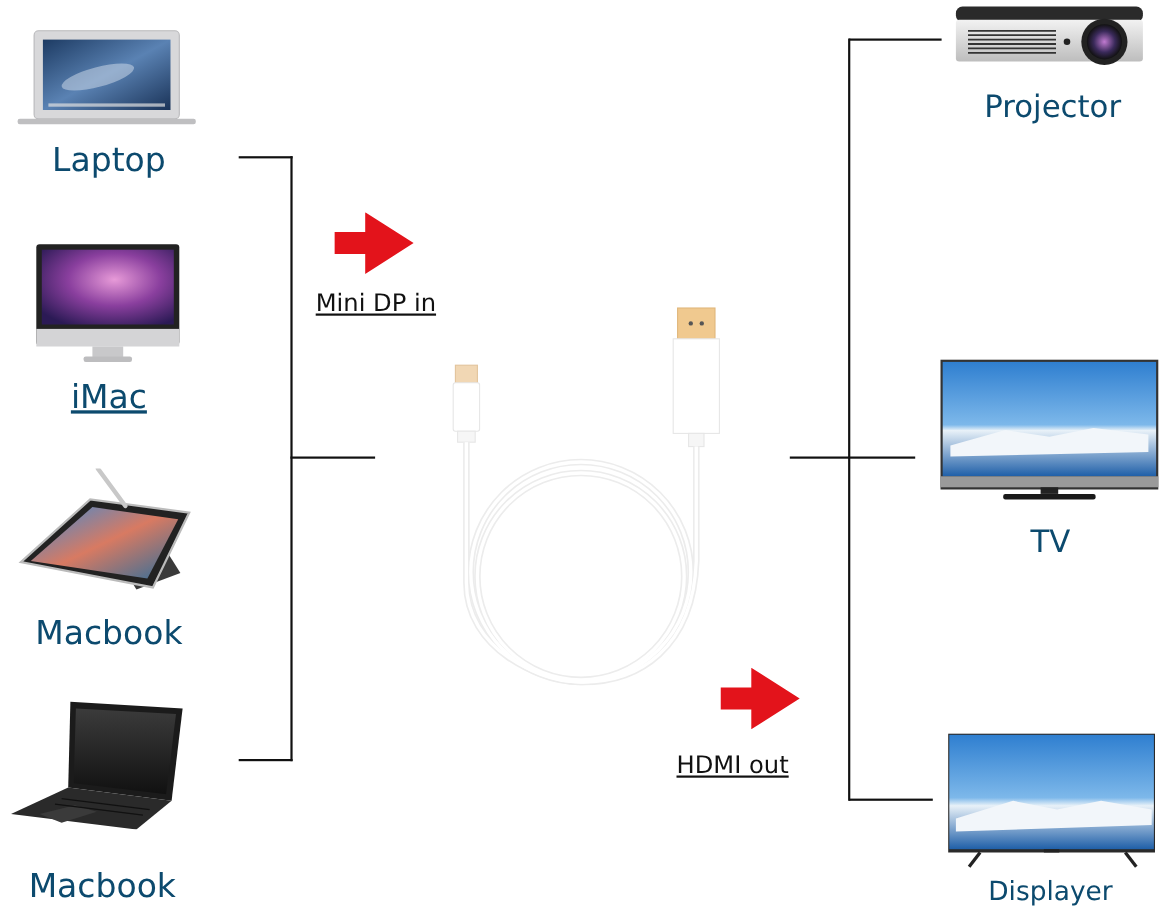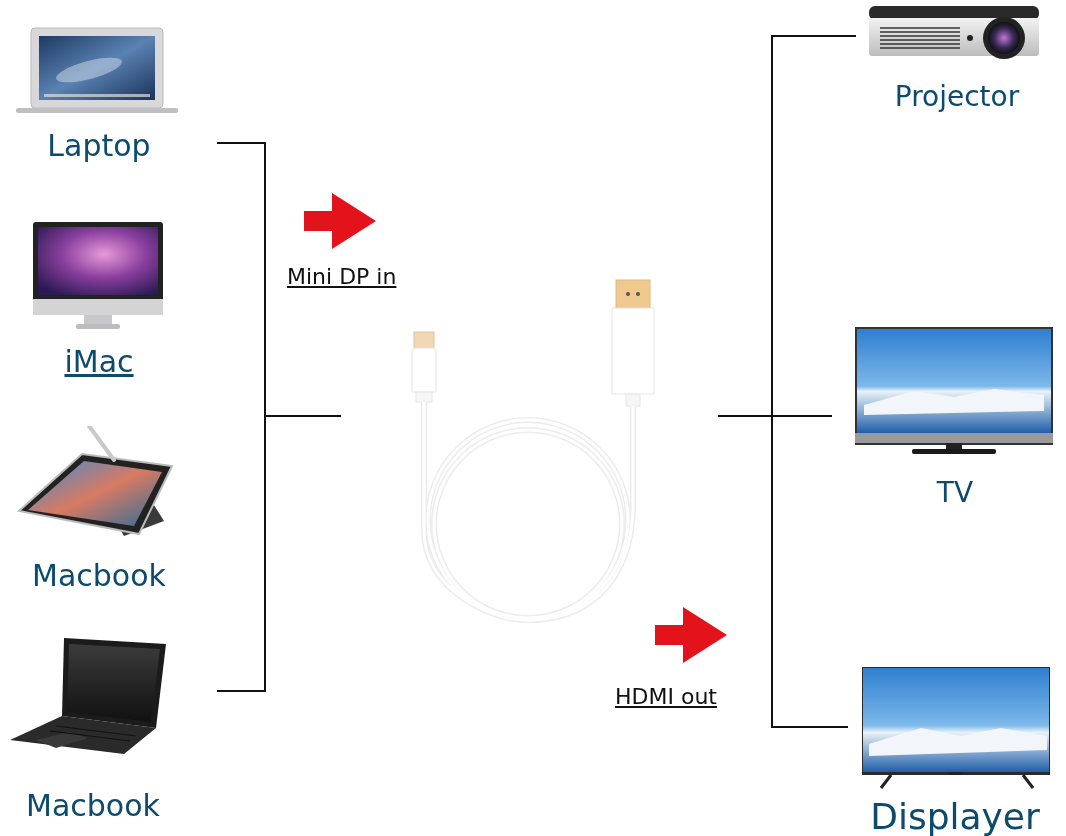"Displayer" div.label { font-size: 36px -> 24px }
